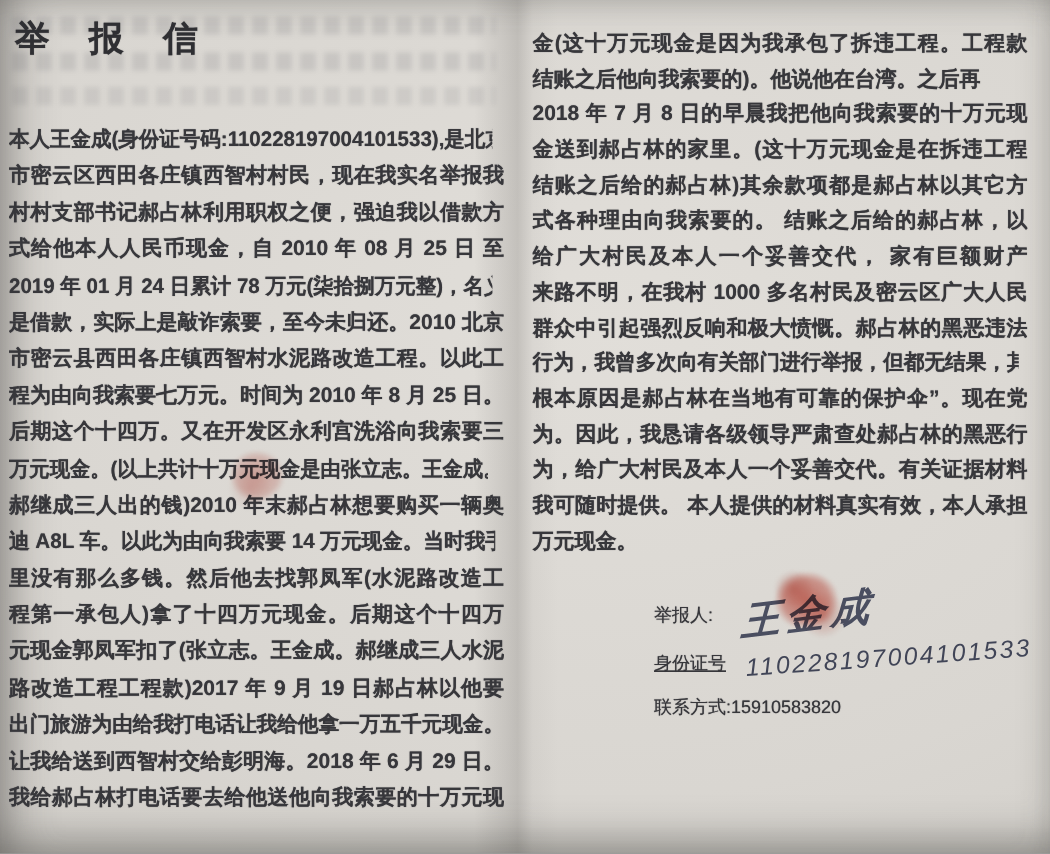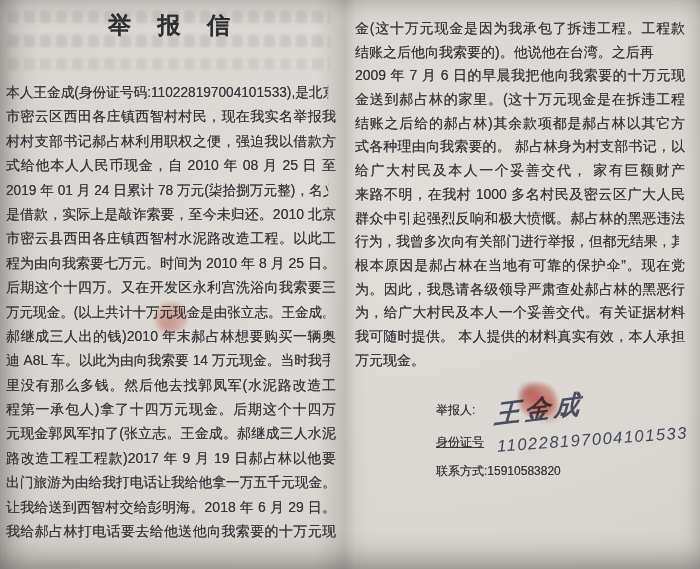"举 报 信" .title { text-align: center -> none }
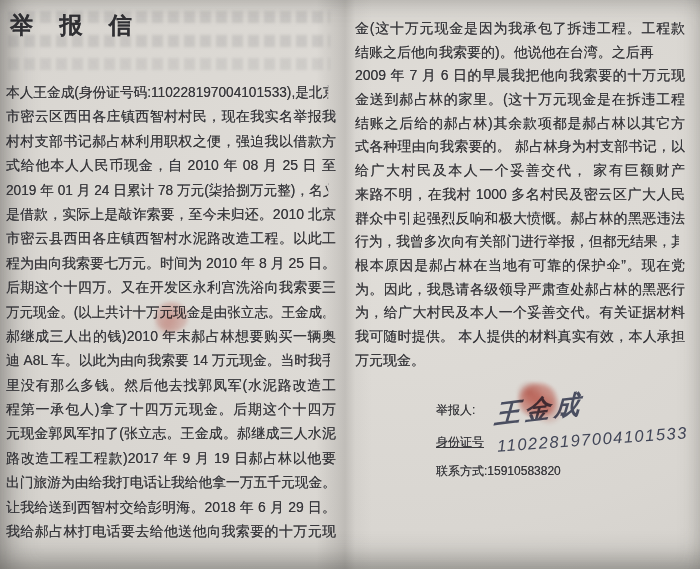"金(这十万元现金是因为我承包了拆违工程。工程款" .body { font-weight: none -> bold }
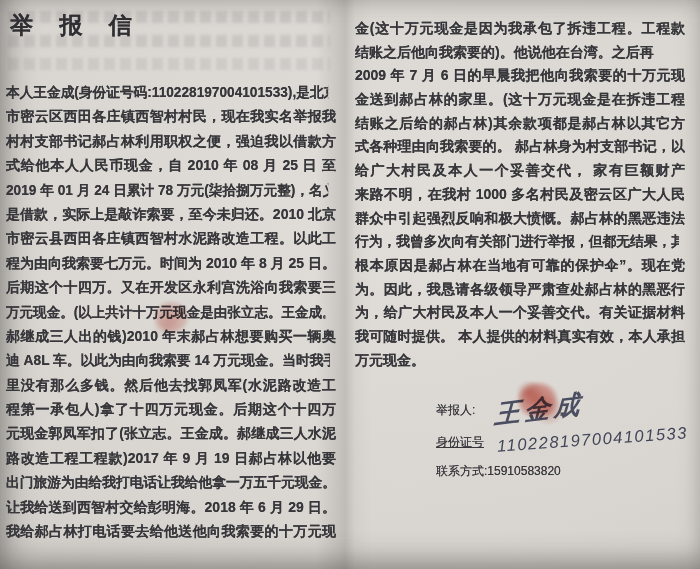"2009 年 7 月 6" p.line { text: 2009 年 7 月 6 -> 2018 年 7 月 8 }
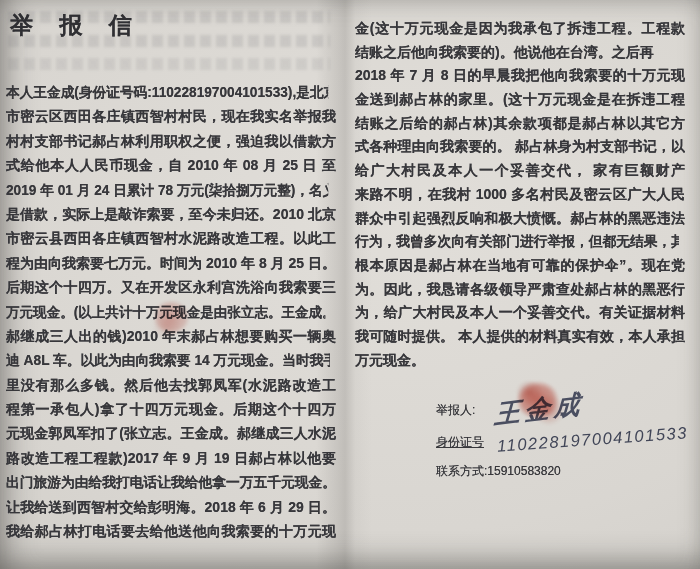"式各种理由向我索要的。 郝占林身为村支部书记，以" p.line { text: 郝占林身为村支部书记 -> 结账之后给的郝占林 }
